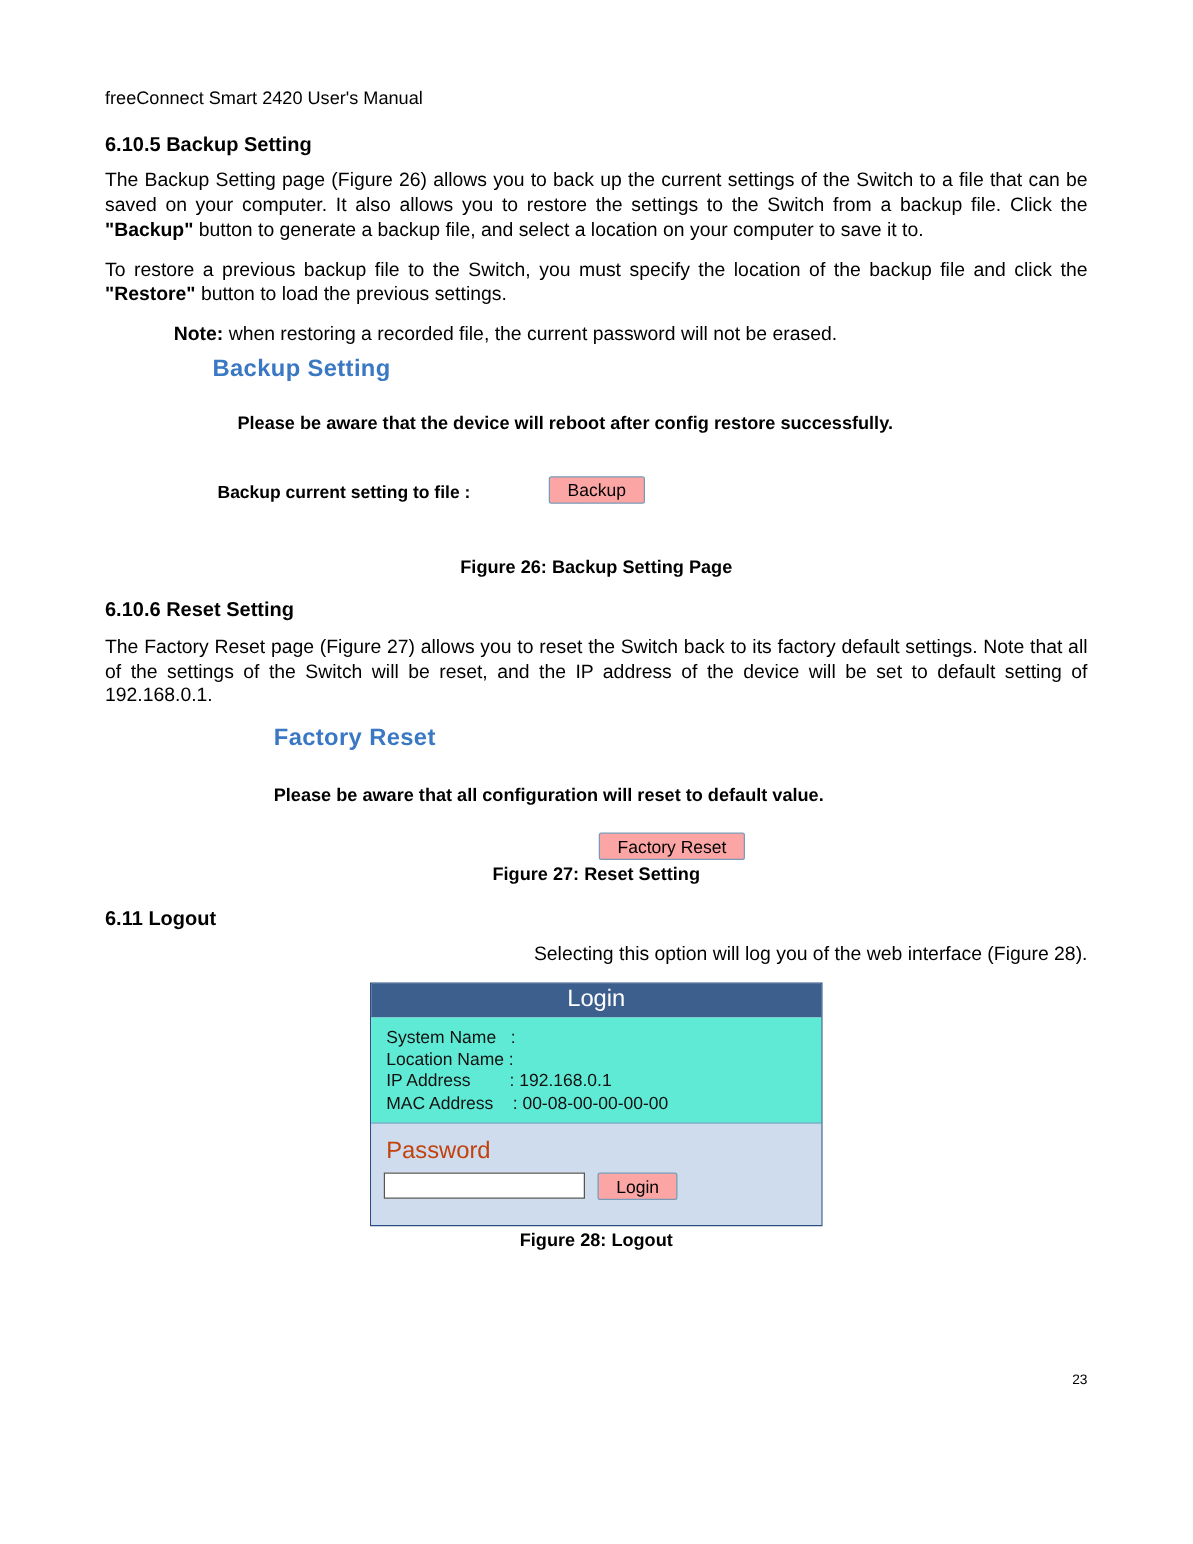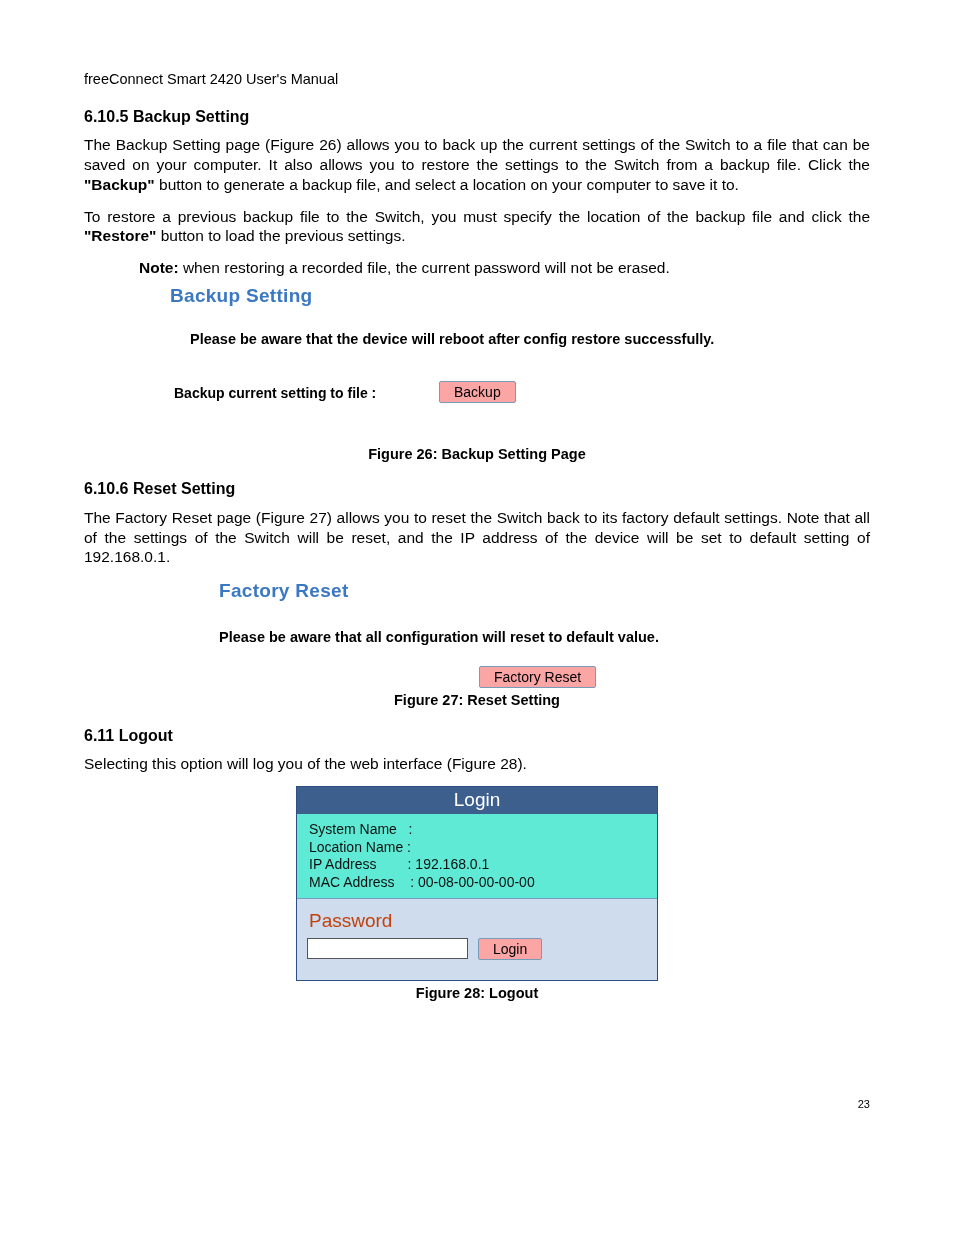"Selecting this option will log" p { text-align: left -> right }
